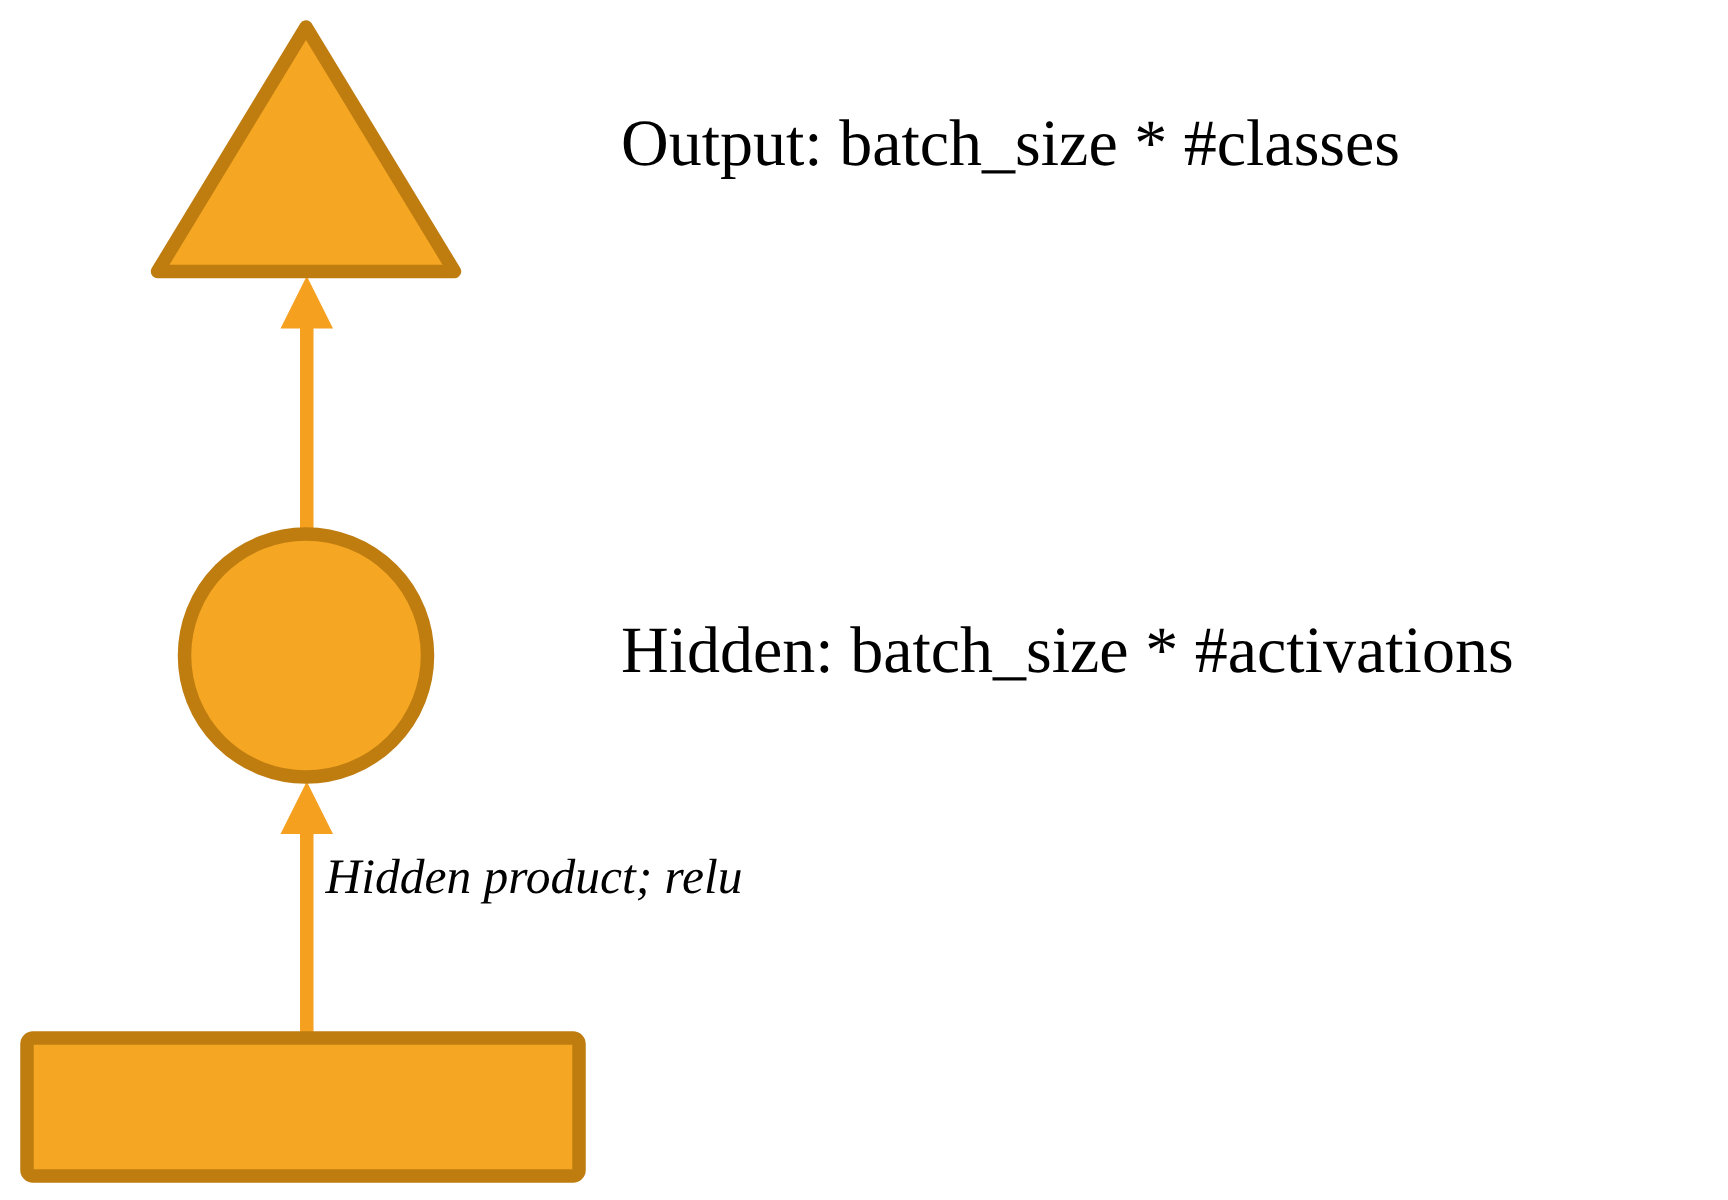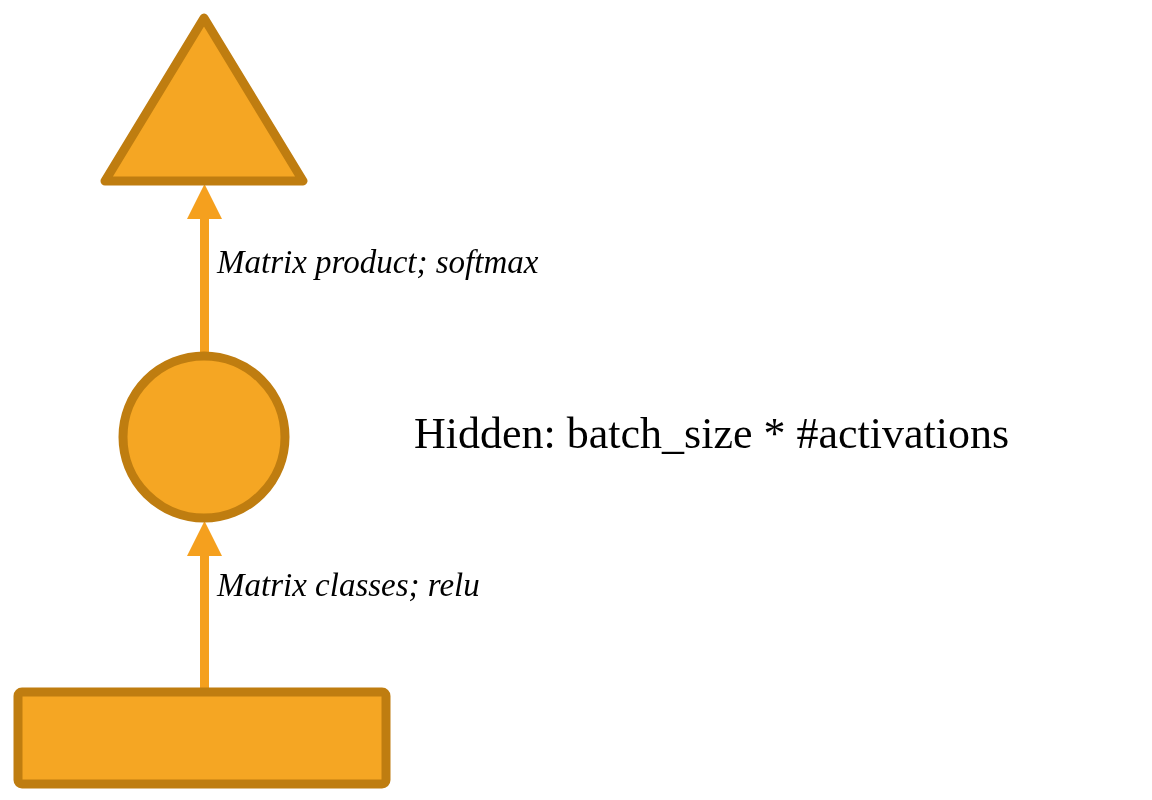"Output: batch_size * #classes" div.node-label { html: none -> <div>Output: batch_size * #classes</div> }
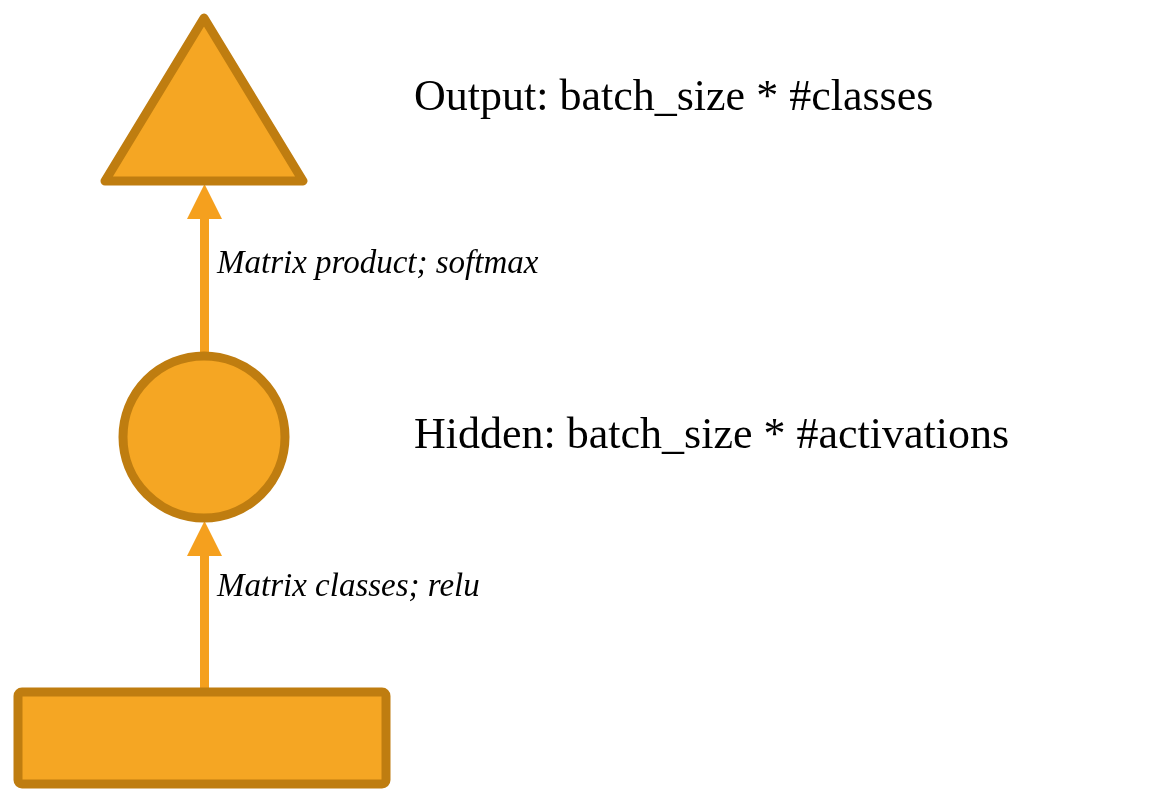"Matrix product; softmax" div.edge-label { html: <div>Matrix product; softmax</div> -> none }
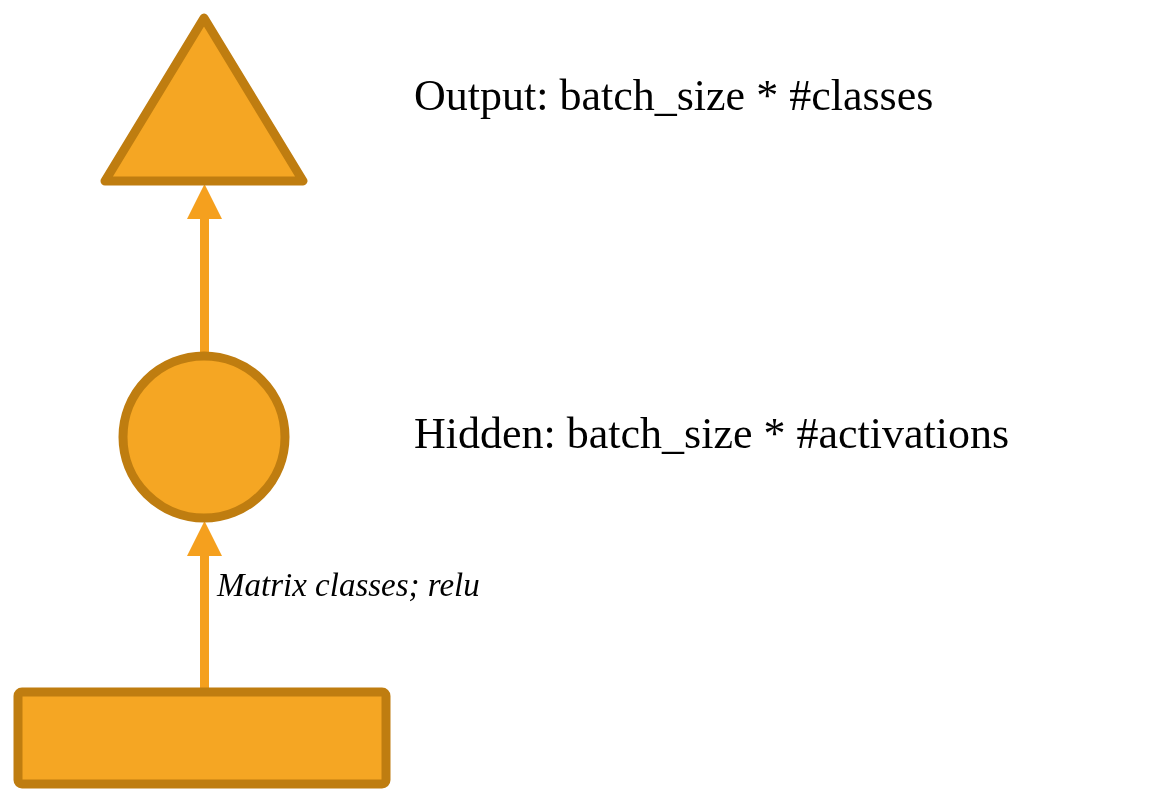"Matrix classes; relu" div.edge-label { text: Matrix classes -> Hidden product }
